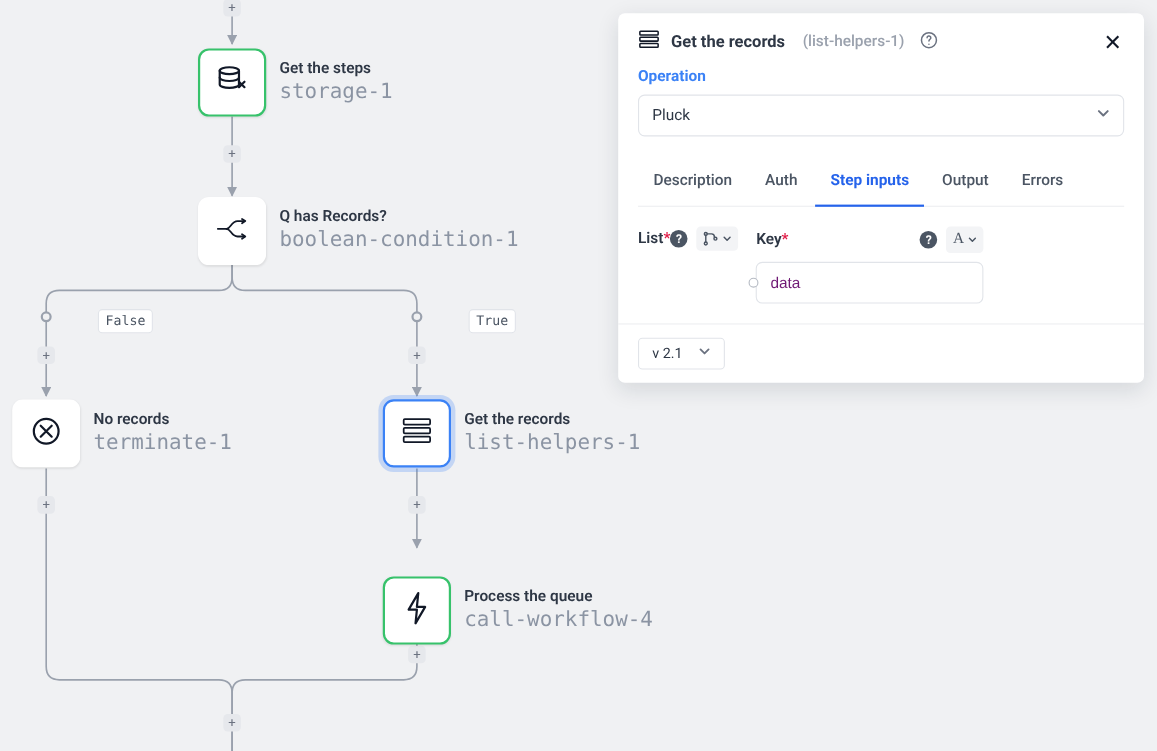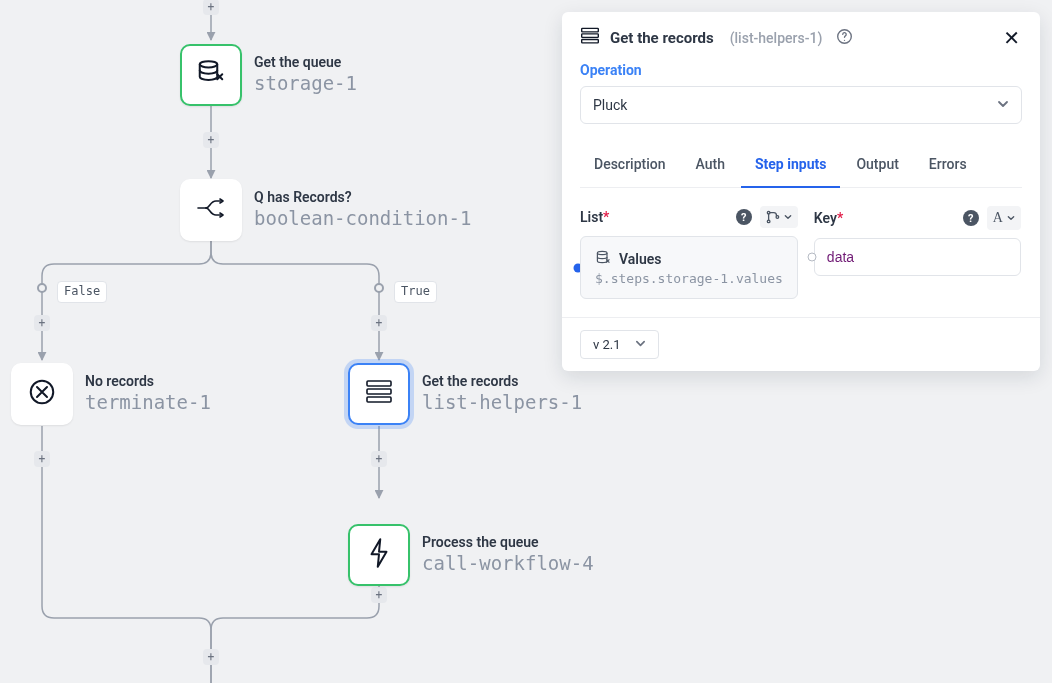"Get the queue" div.title { text: queue -> steps }
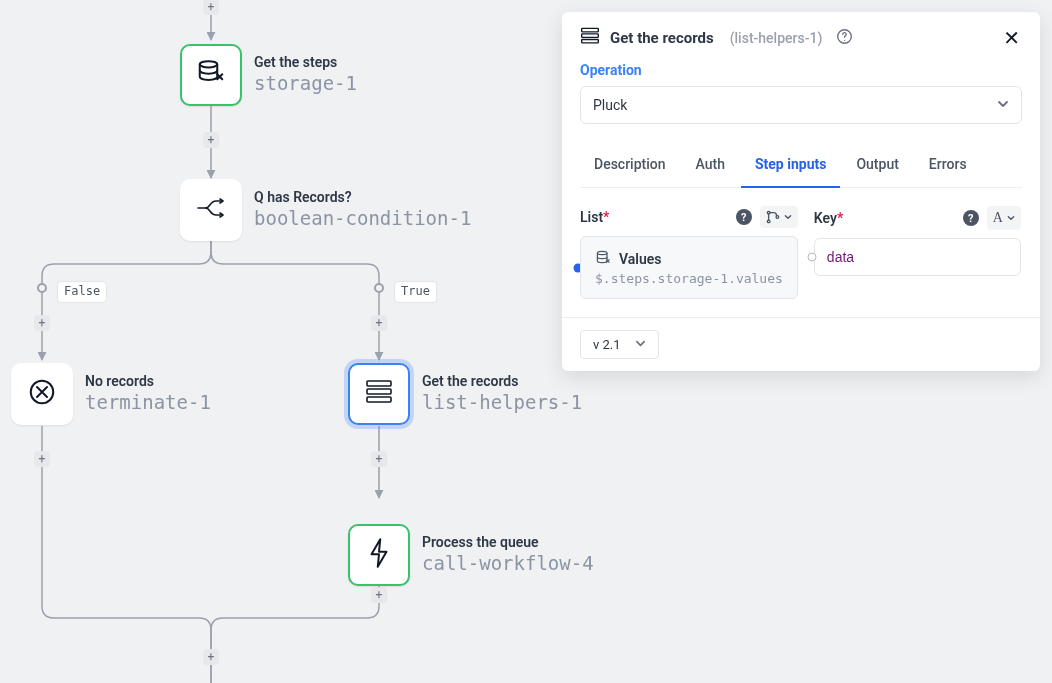"Values" div.list-wrap { html: <div> <div></div> <div> <div> <span> <svg> <ellipse></ellipse> <path></path> <path></path> <path></path> </svg> </span> <span>Values</span> </div> <div>$.steps.storage-1.values</div> </div> </div> -> none }
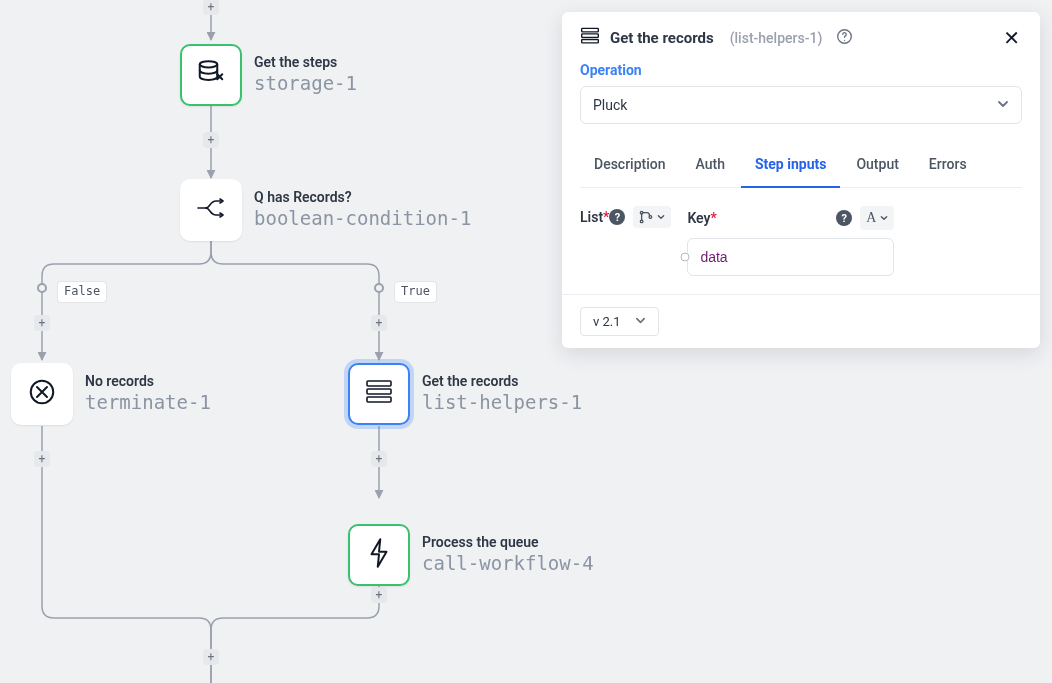"False" .tag { margin-left: none -> 32px }
